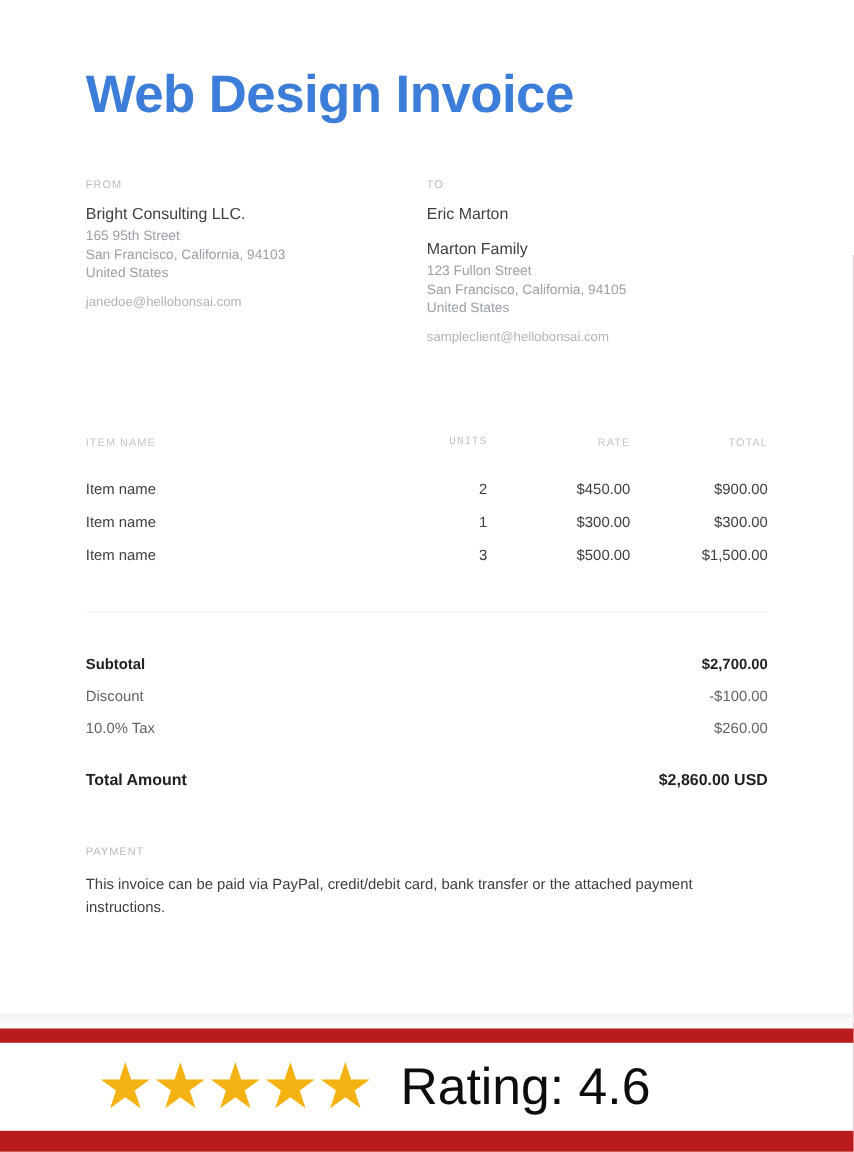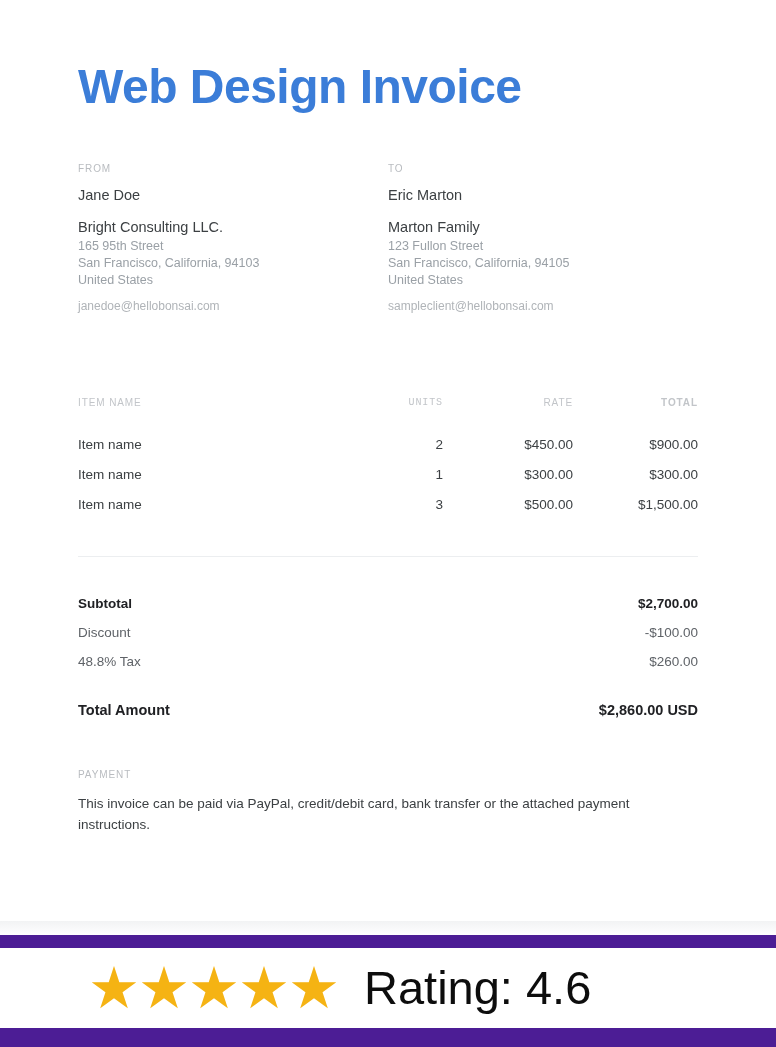"Web Design Invoice" .page { background: #4c1d95 -> #b91c1c }
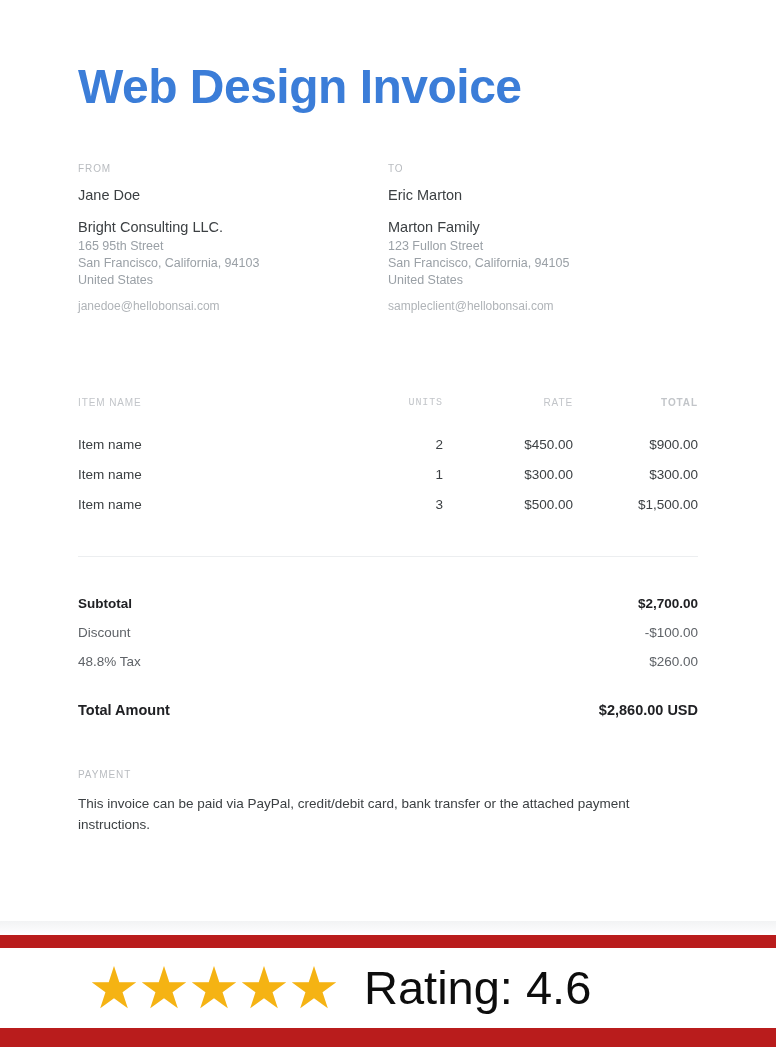"Jane Doe" div.party-person { html: <div>Jane Doe</div> -> none }
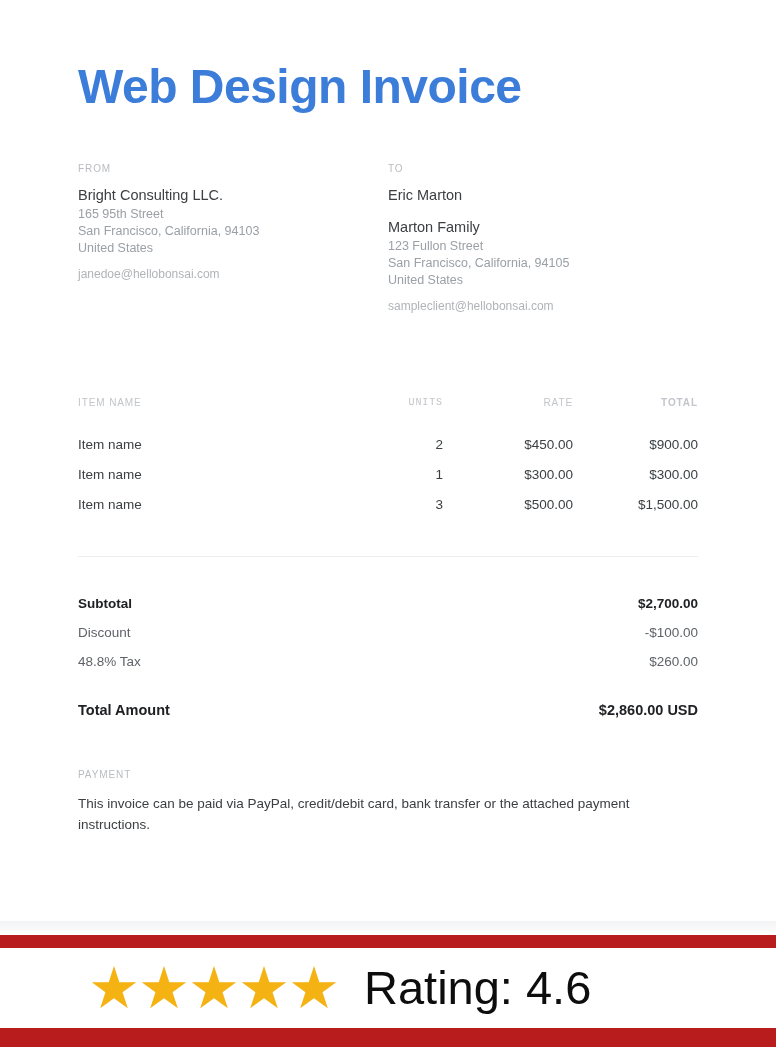"TOTAL" .items th.c-total { font-weight: bold -> none }
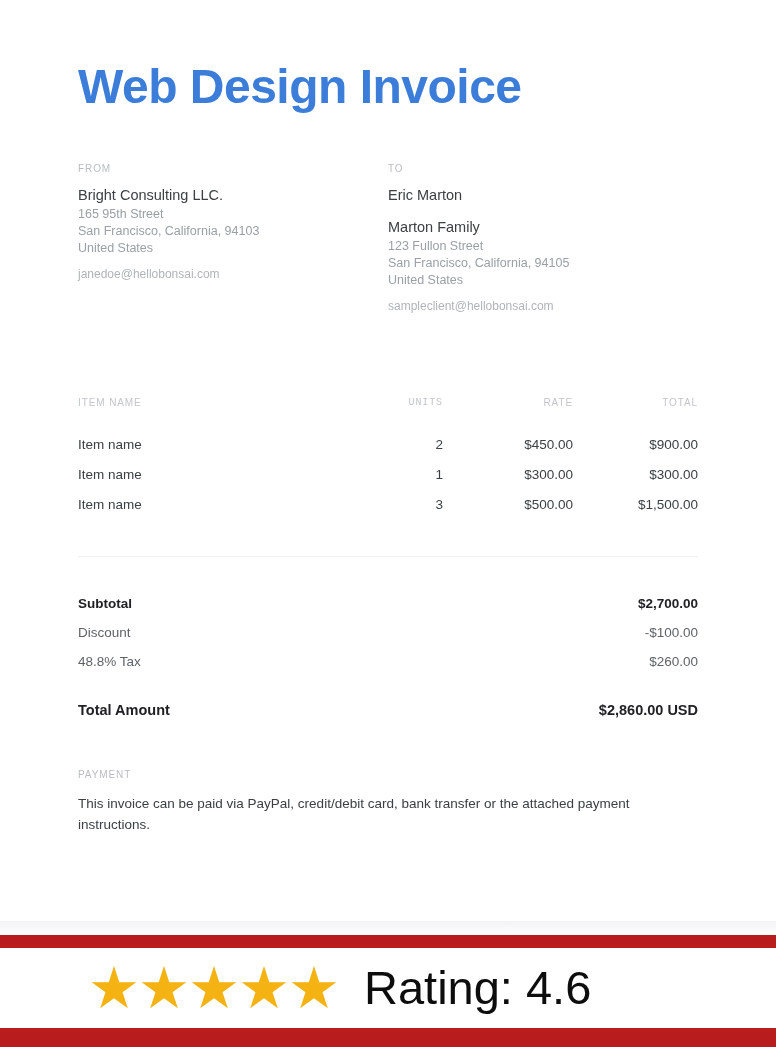"48.8% Tax" td.lbl { text: 48.8% -> 10.0% }
